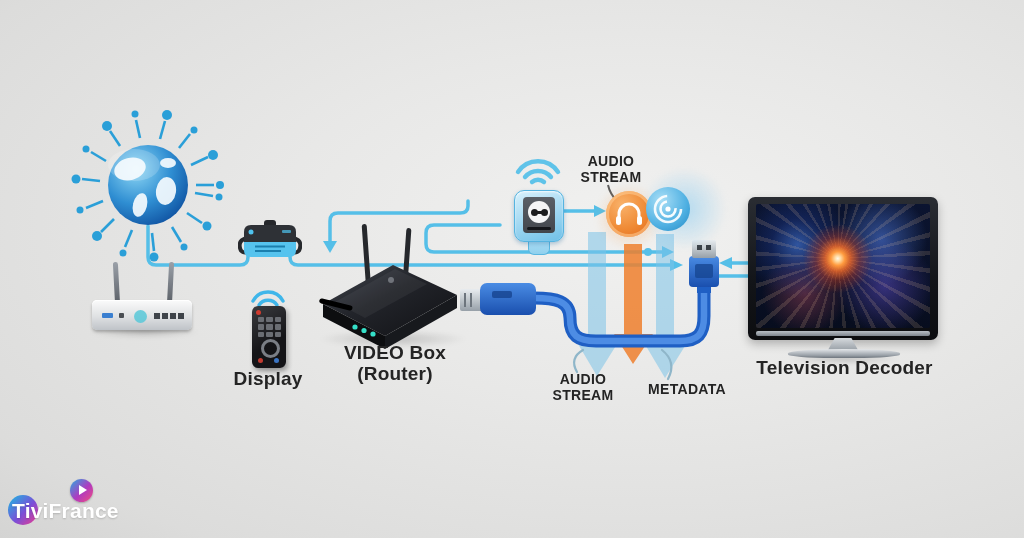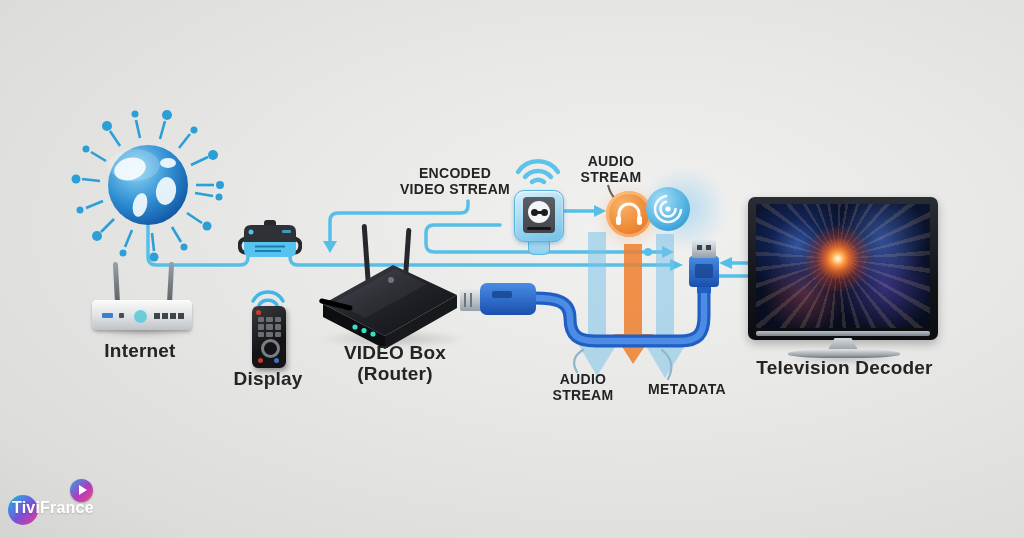"ENCODED" div.lbl { html: <div> <div>ENCODED</div> <div>VIDEO STREAM</div> </div> -> none }
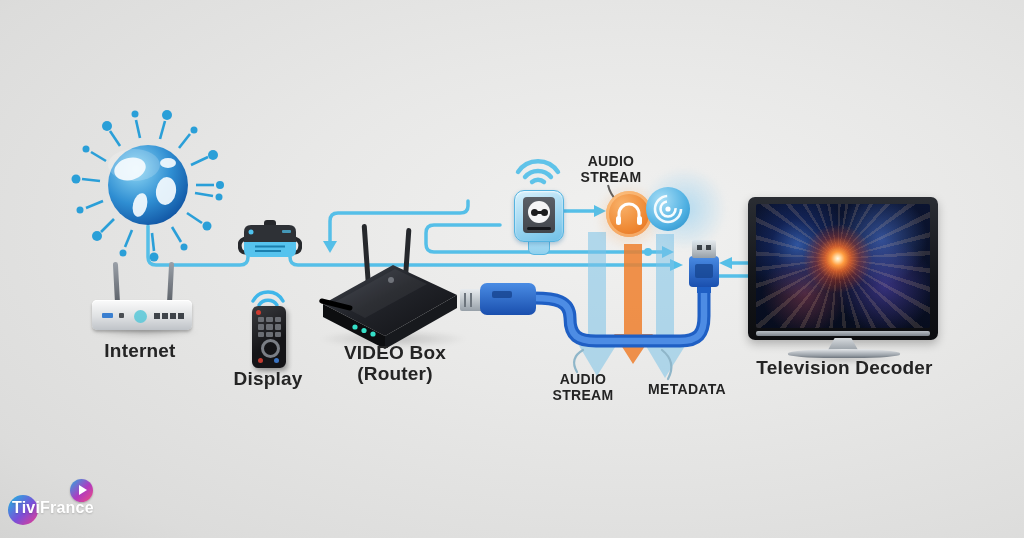"Internet" div { html: <div>Internet</div> -> none }
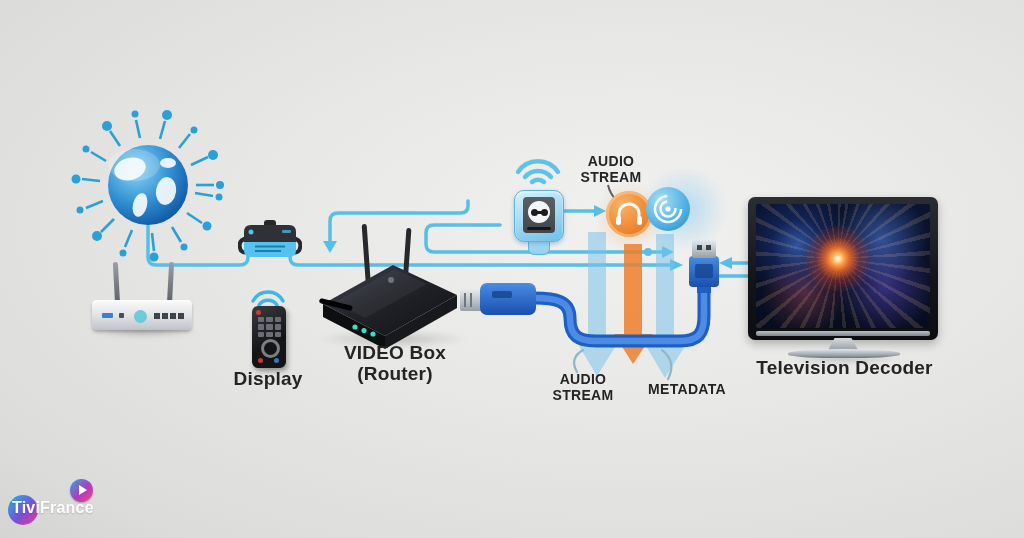"TiviFrance" .logo-text { font-size: 16px -> 21px }
